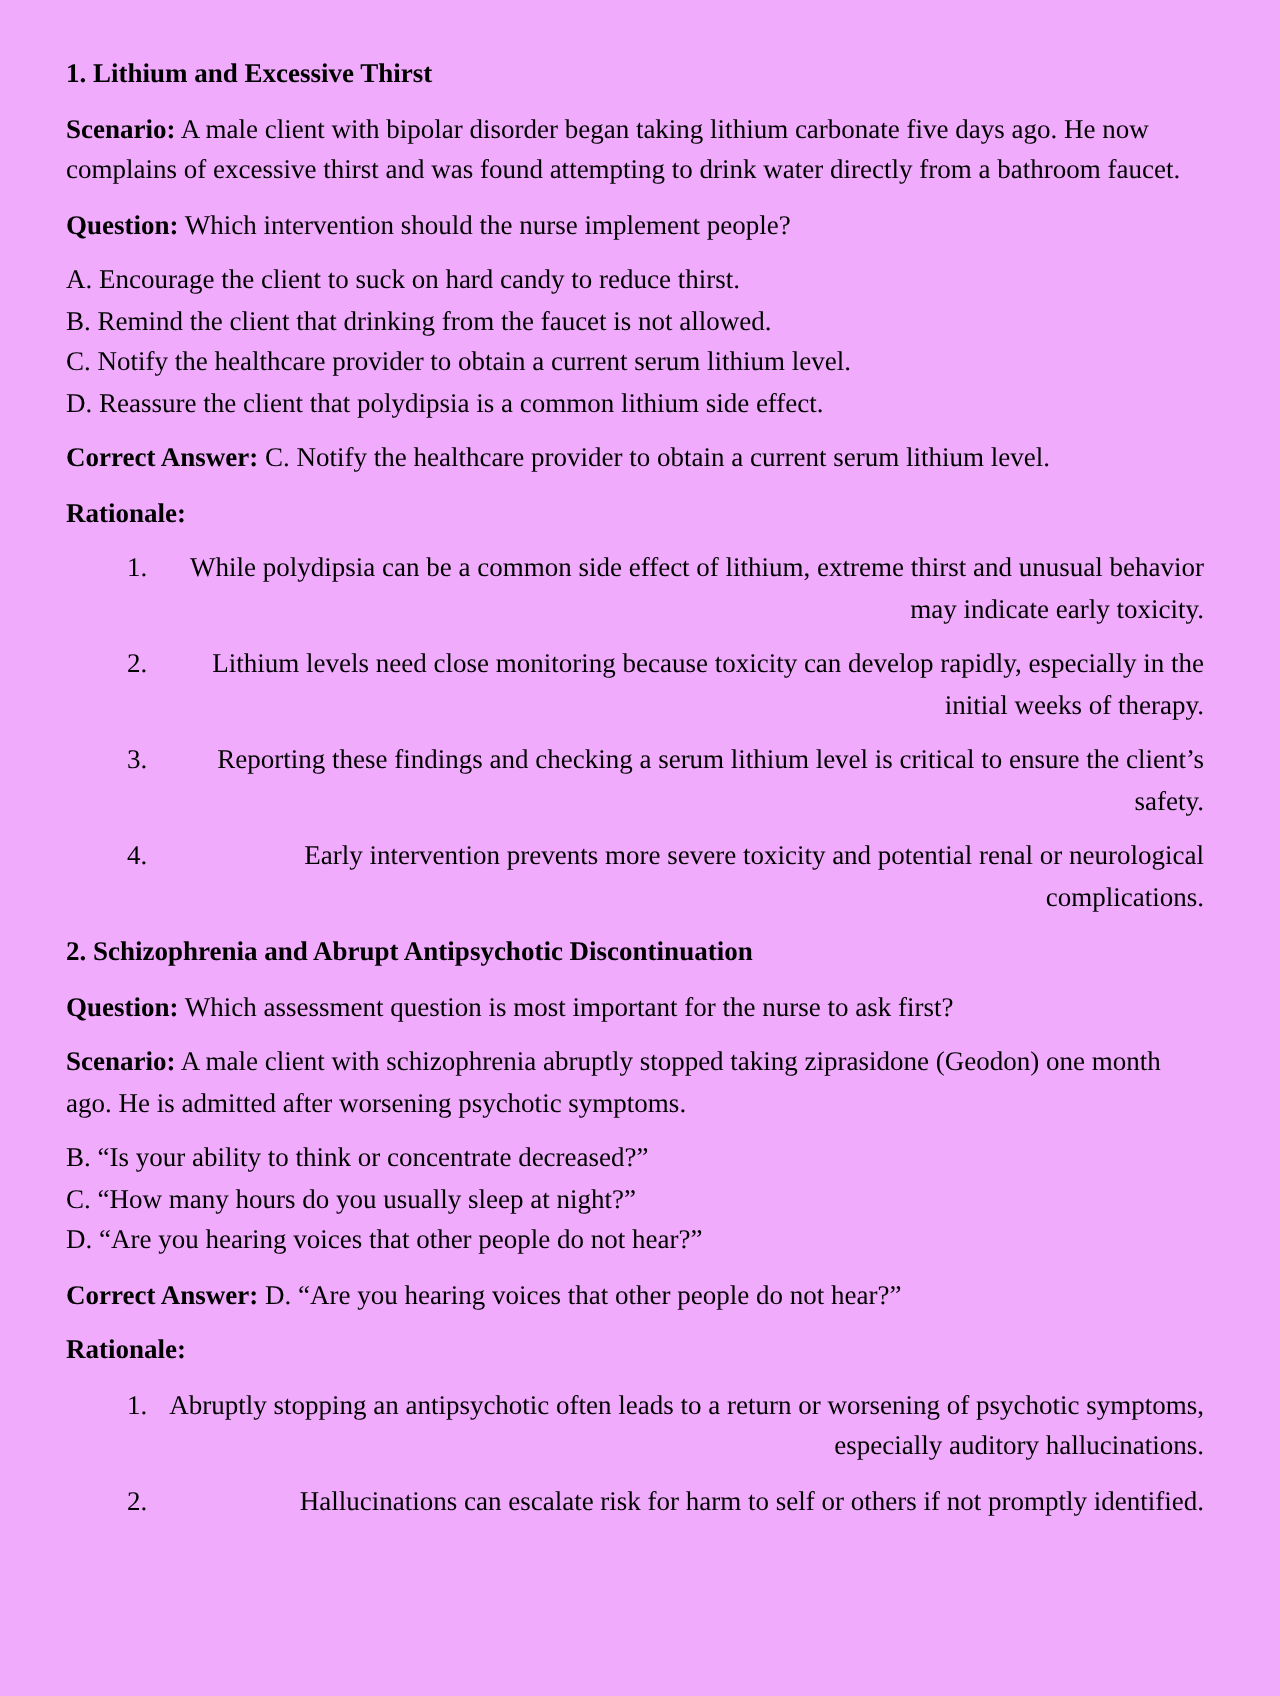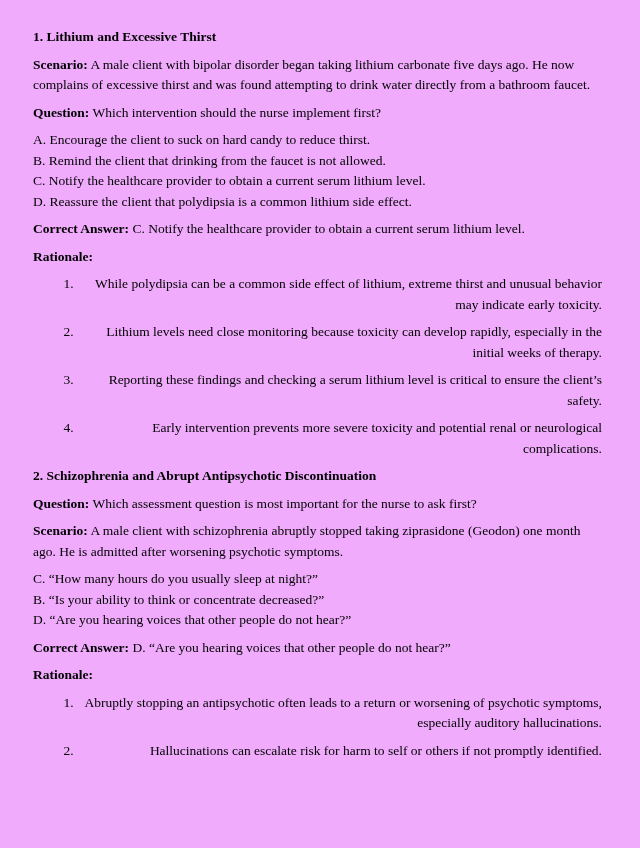"Which intervention should the nurse" span { text: first -> people }
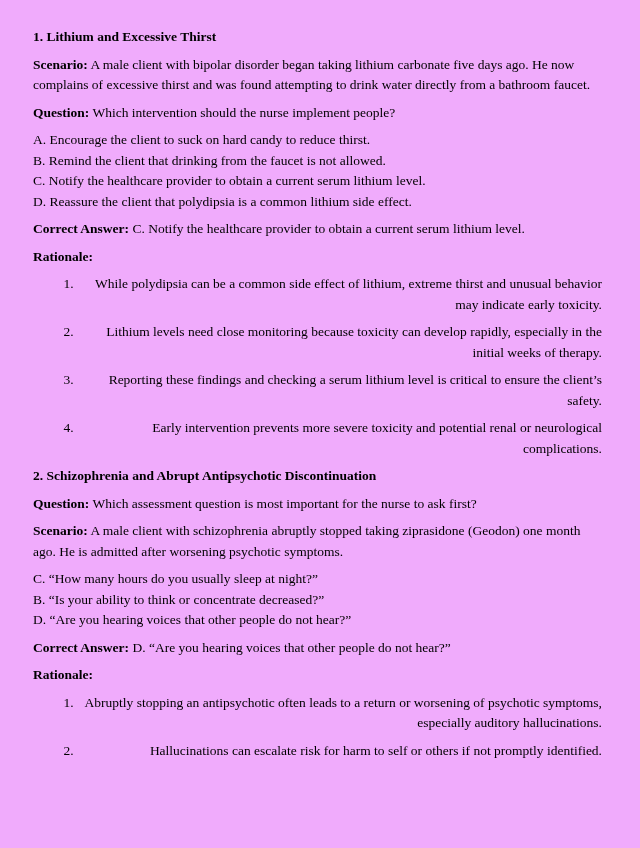"C. “How many hours do" div.option-line { order: before "B. “Is your ability to" -> after "B. “Is your ability to" }
